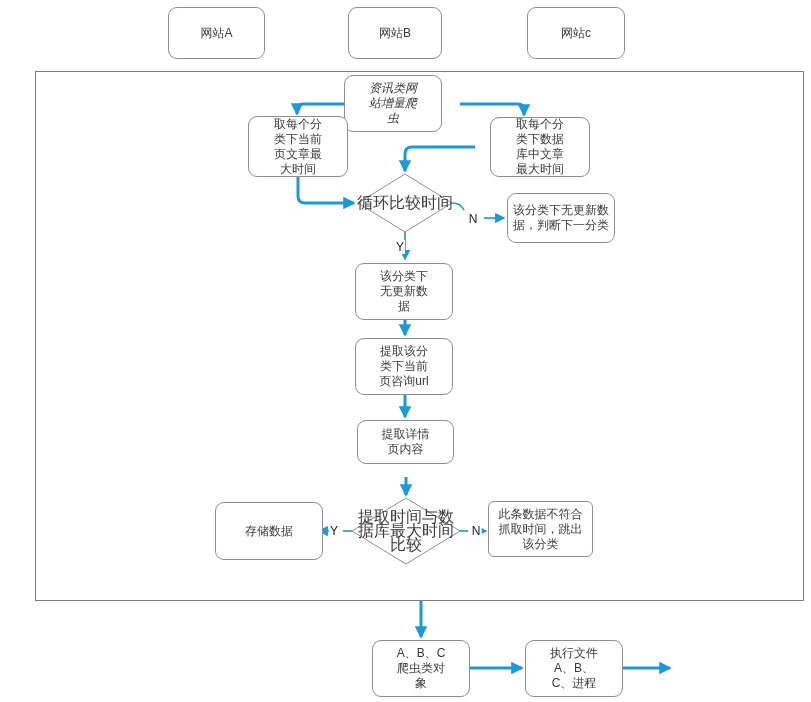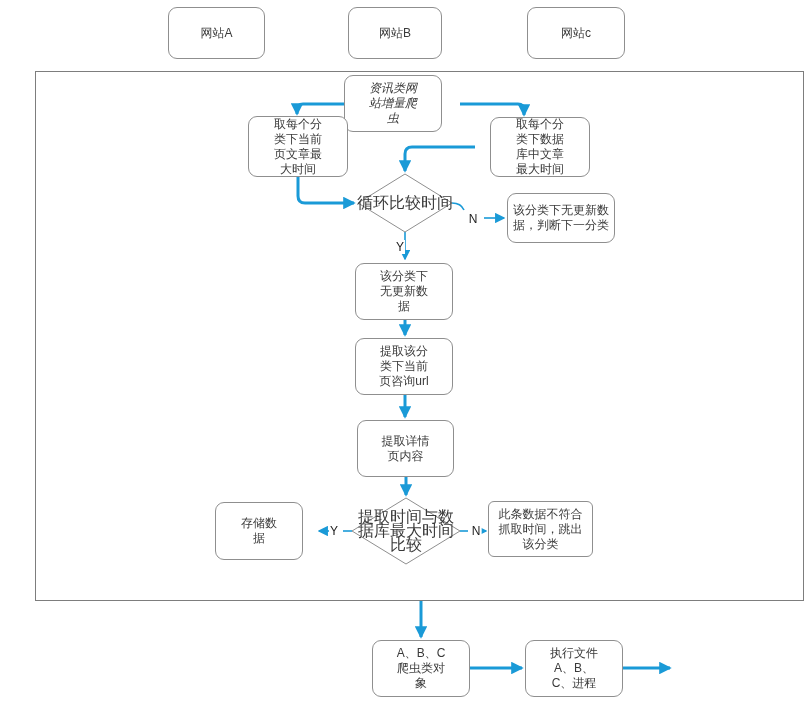"提取详情页内容" div.node { height: 57px -> 44px }
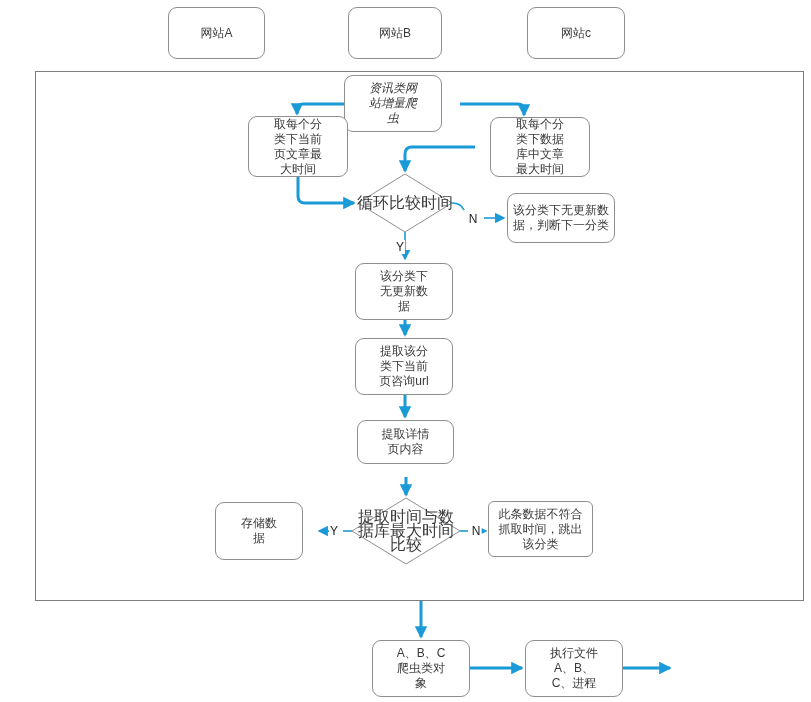"存储数据" div.node { width: 88px -> 108px }
